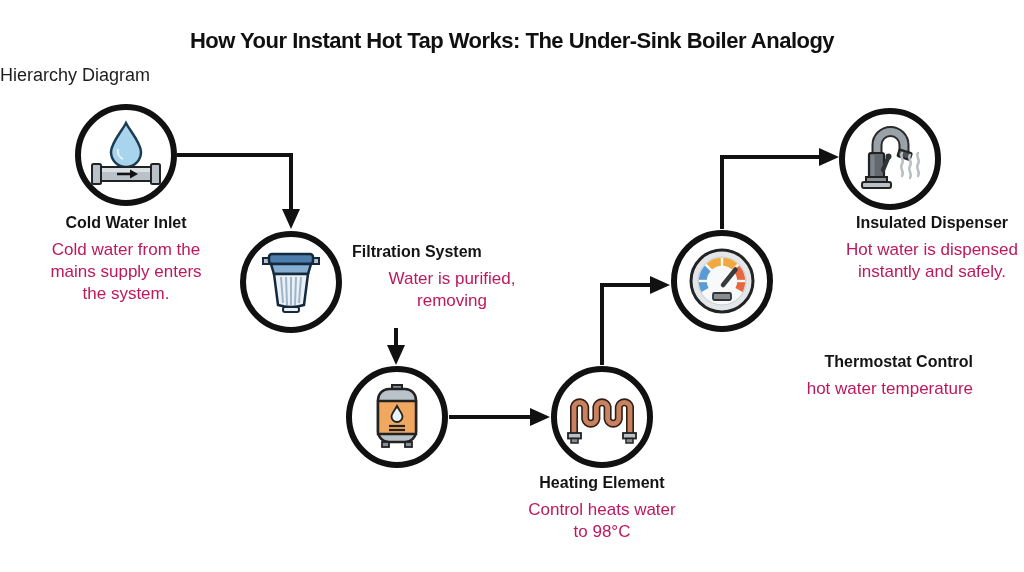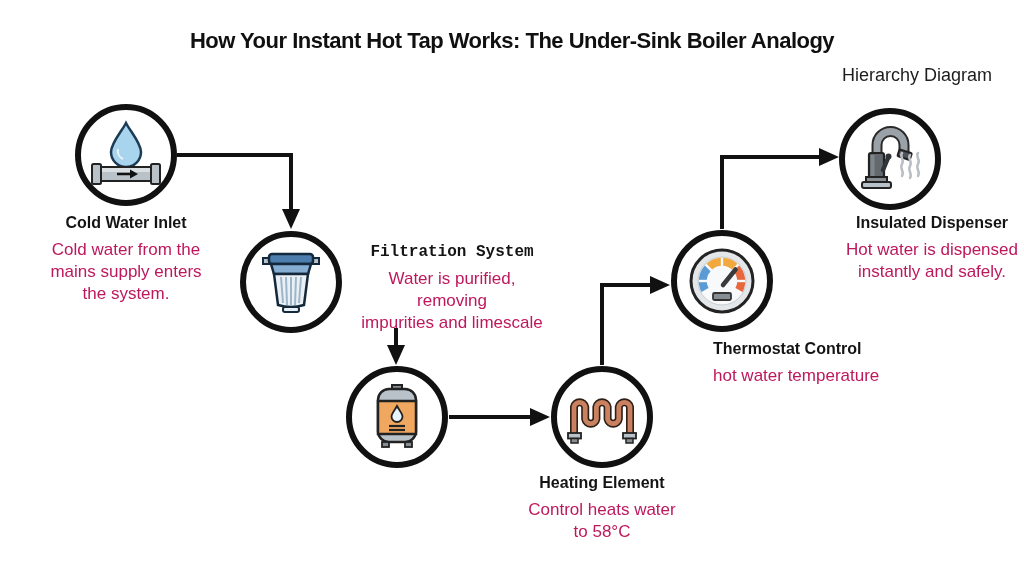"Hierarchy Diagram" .subtitle { text-align: right -> left }
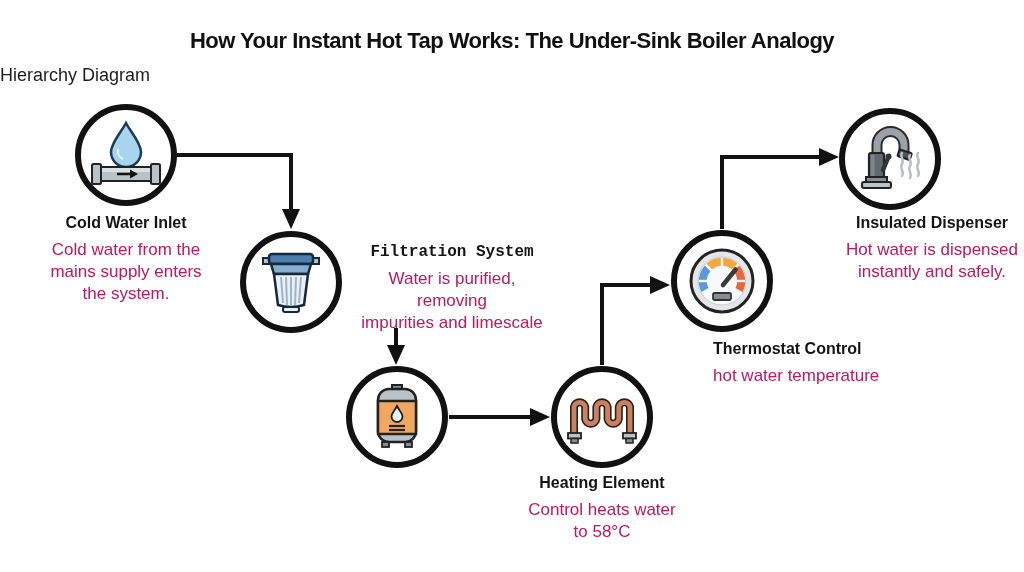"Filtration System" #t2 .nlabel { font-family: Liberation Mono, monospace -> none; text-align: center -> left }
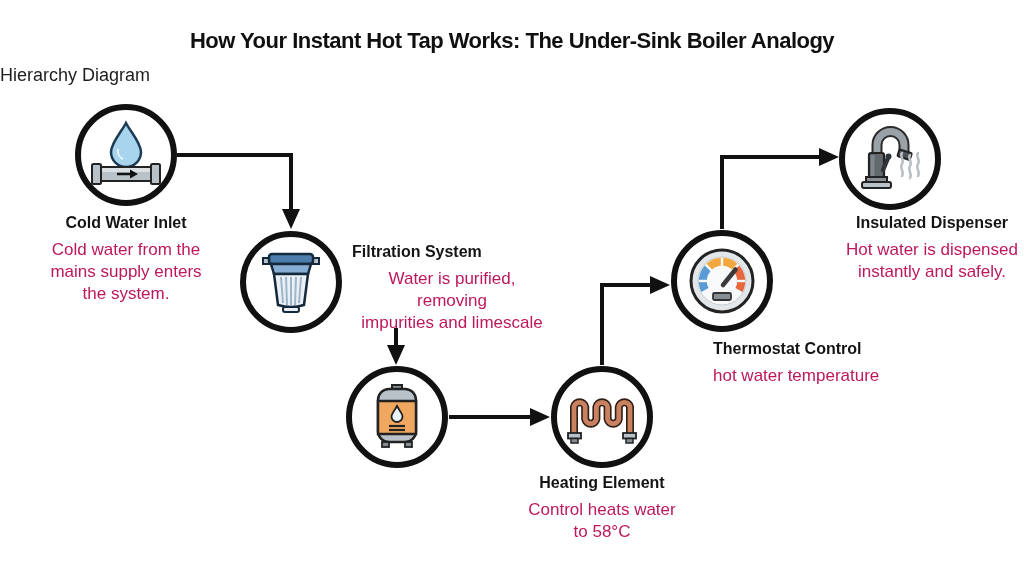"impurities and limescale" div { html: <div>impurities and limescale</div> -> none }
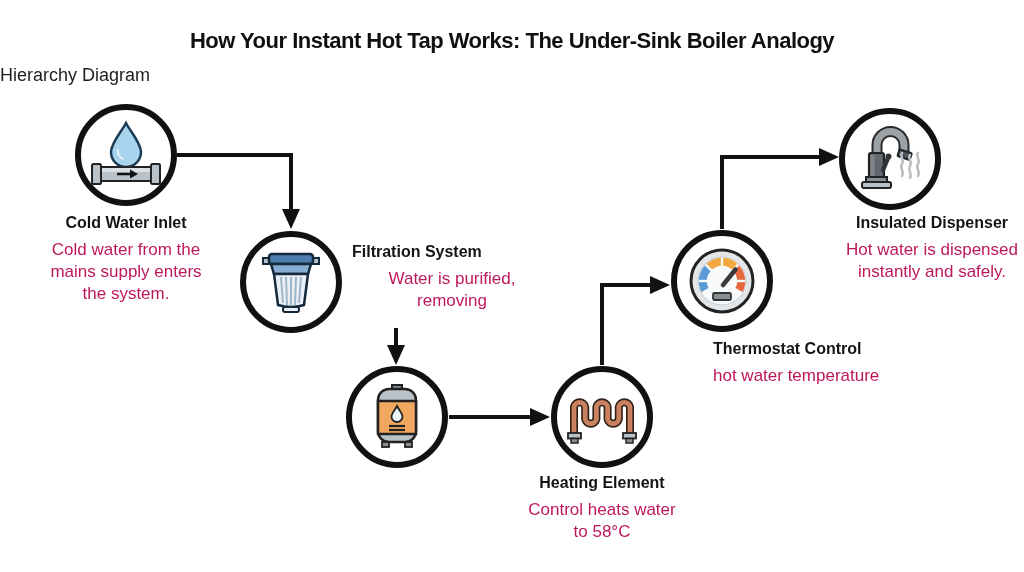"Thermostat Control" div.ntext { text-align: none -> right; top: 340px -> 353px }
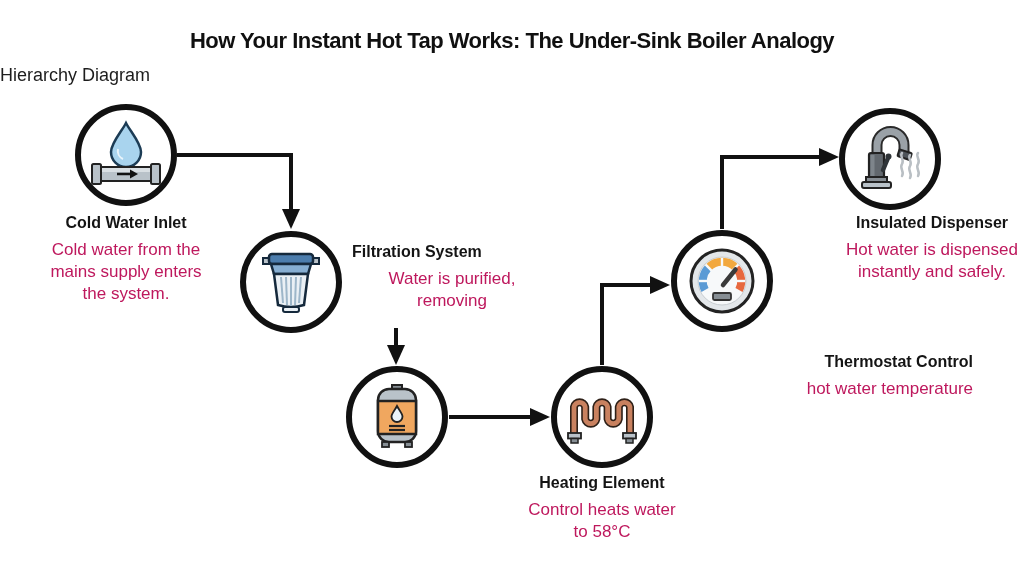"to 58°C" div { text: 58 -> 98 }
